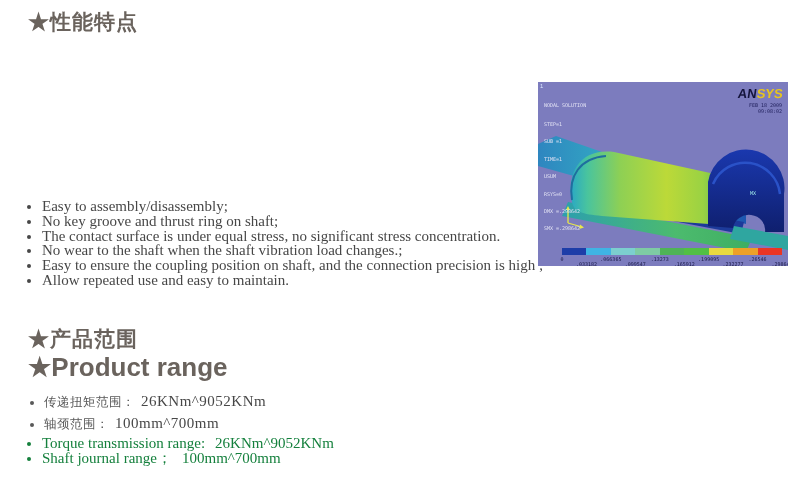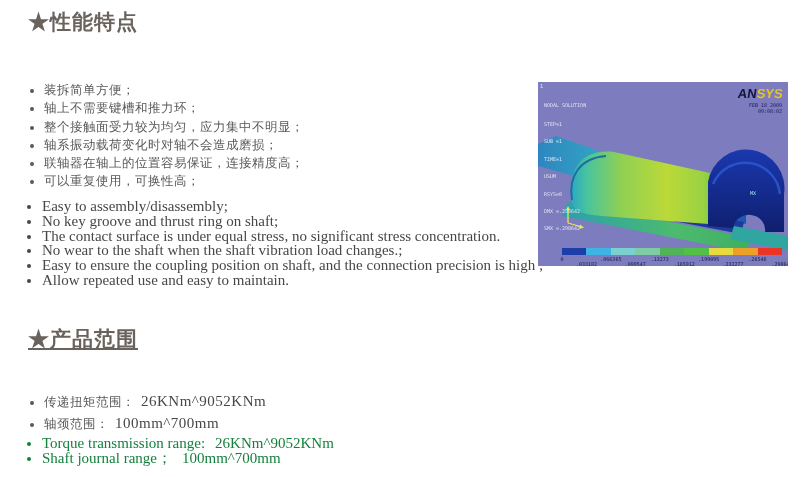"装拆简单方便；" ul.cn-list { html: <ul> <li>装拆简单方便；</li> <li>轴上不需要键槽和推力环；</li> <li>整个接触面受力较为均匀，应力集中不明显；</li> <li>轴系振动载荷变化时对轴不会造成磨损；</li> <li>联轴器在轴上的位置容易保证，连接精度高；</li> <li>可以重复使用，可换性高；</li> </ul> -> none }
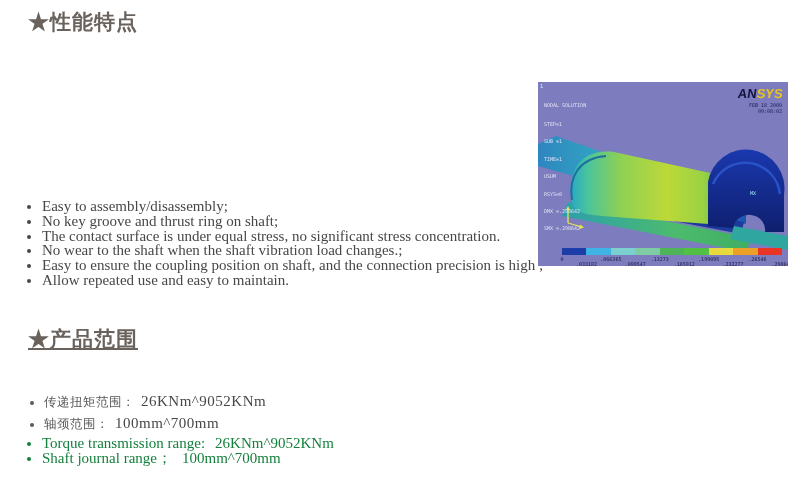"★产品范围" .sec-head.second { text-decoration: underline -> none }
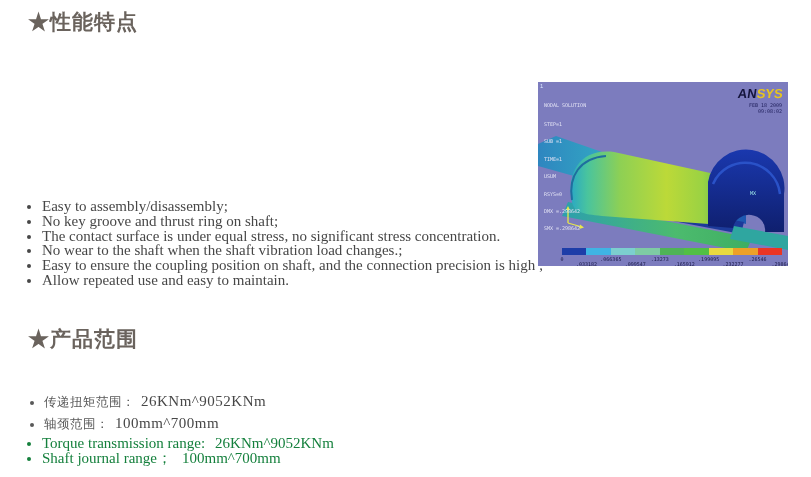"★Product range" div.h-en { html: none -> <div>★Product range</div> }
